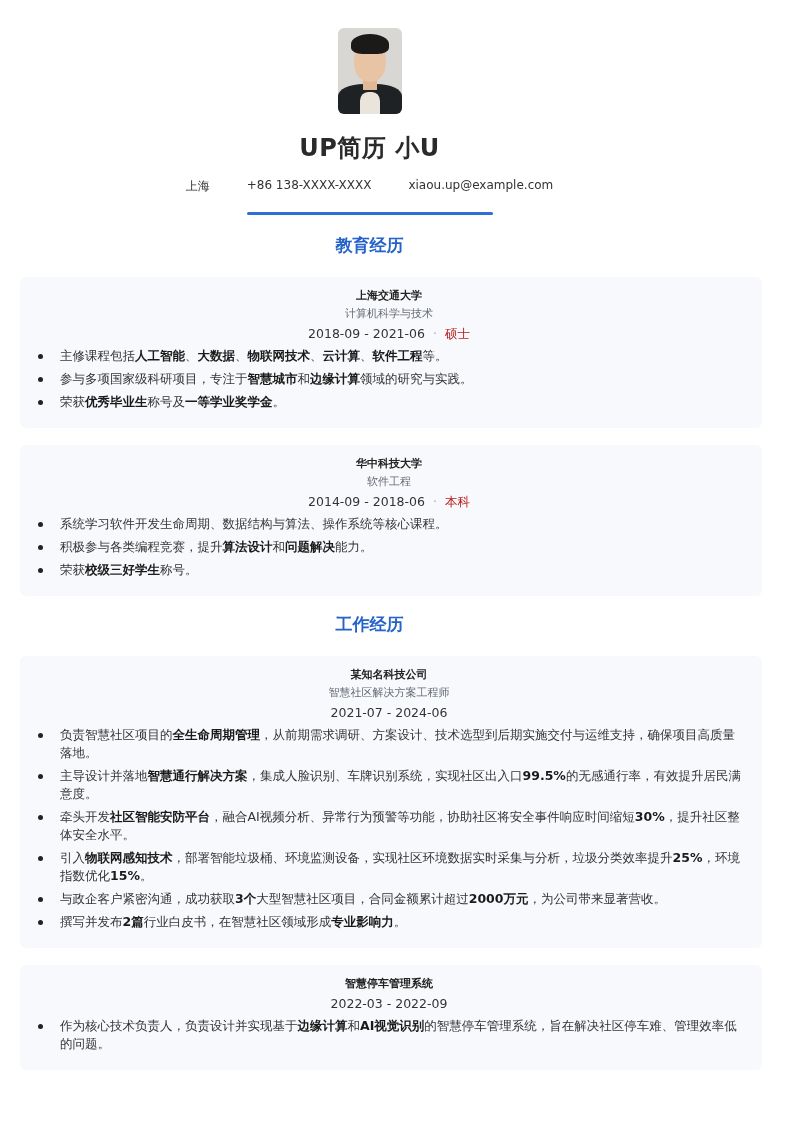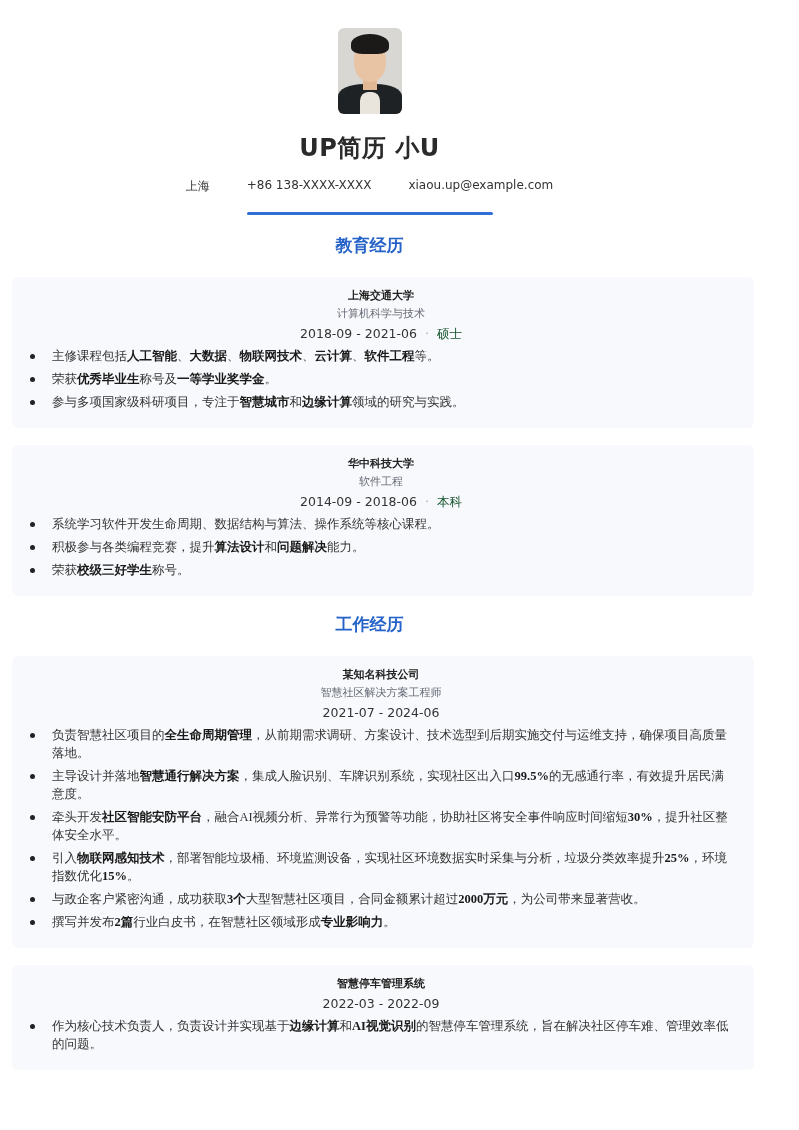"UP简历 小U" .page { padding: 0 12px -> 0 20px }
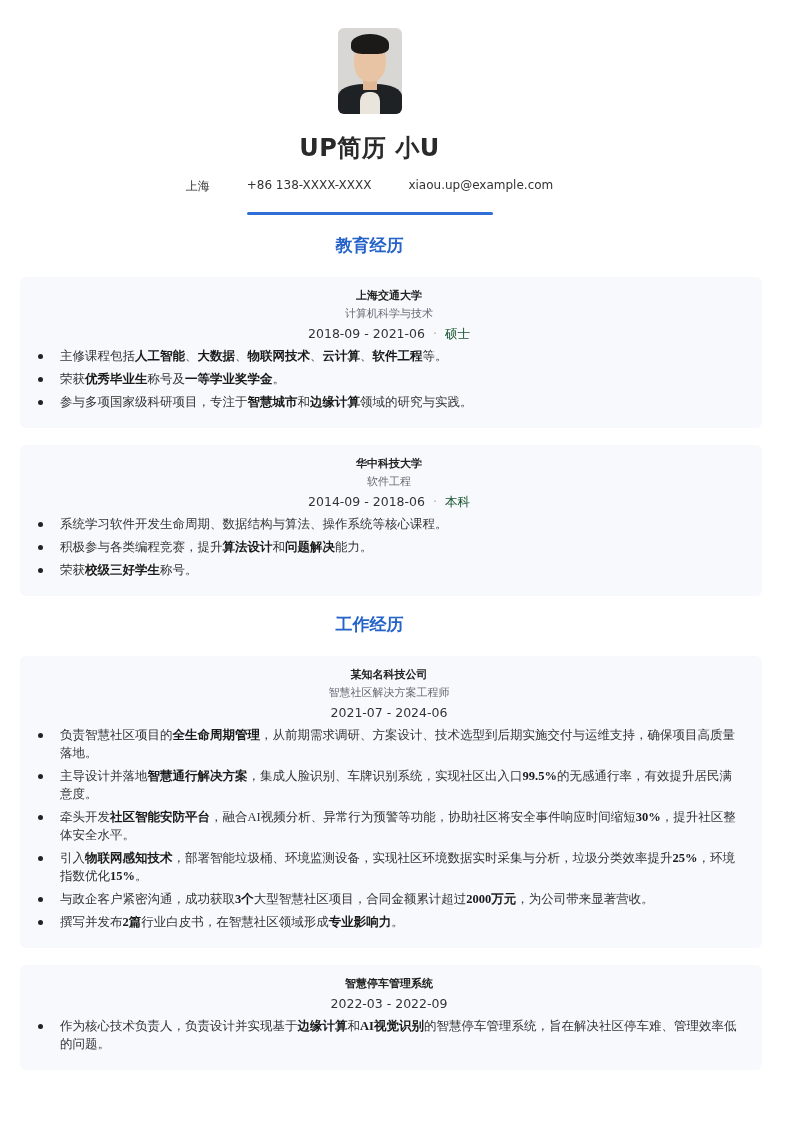"硕士" .degree { color: #14532d -> #b91c1c }
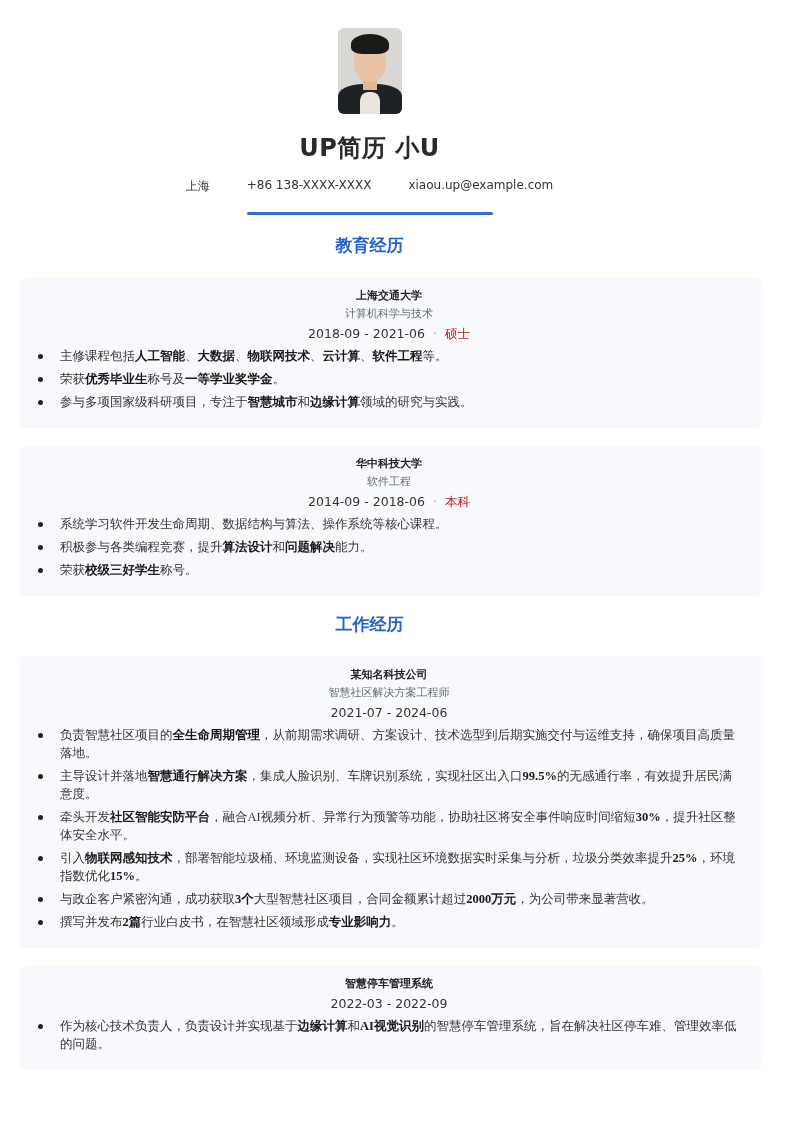"主修课程包括人工智能、大数据、物联网技术、云计算、软件工程等。" ul.bullets li { font-family: Liberation Serif, serif -> none }
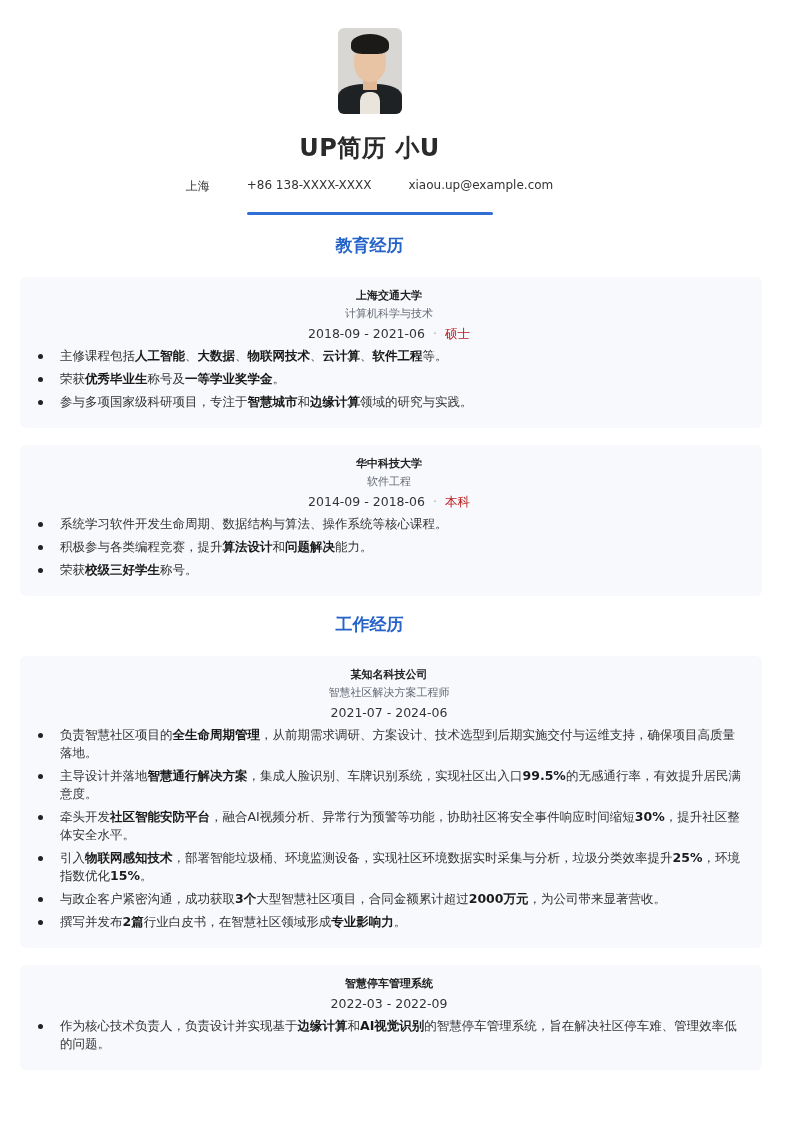"荣获优秀毕业生称号及一等学业奖学金。" li { order: before "参与多项国家级科研项目，专注于智慧城市和边缘计算领域的研究与实践。" -> after "参与多项国家级科研项目，专注于智慧城市和边缘计算领域的研究与实践。" }
